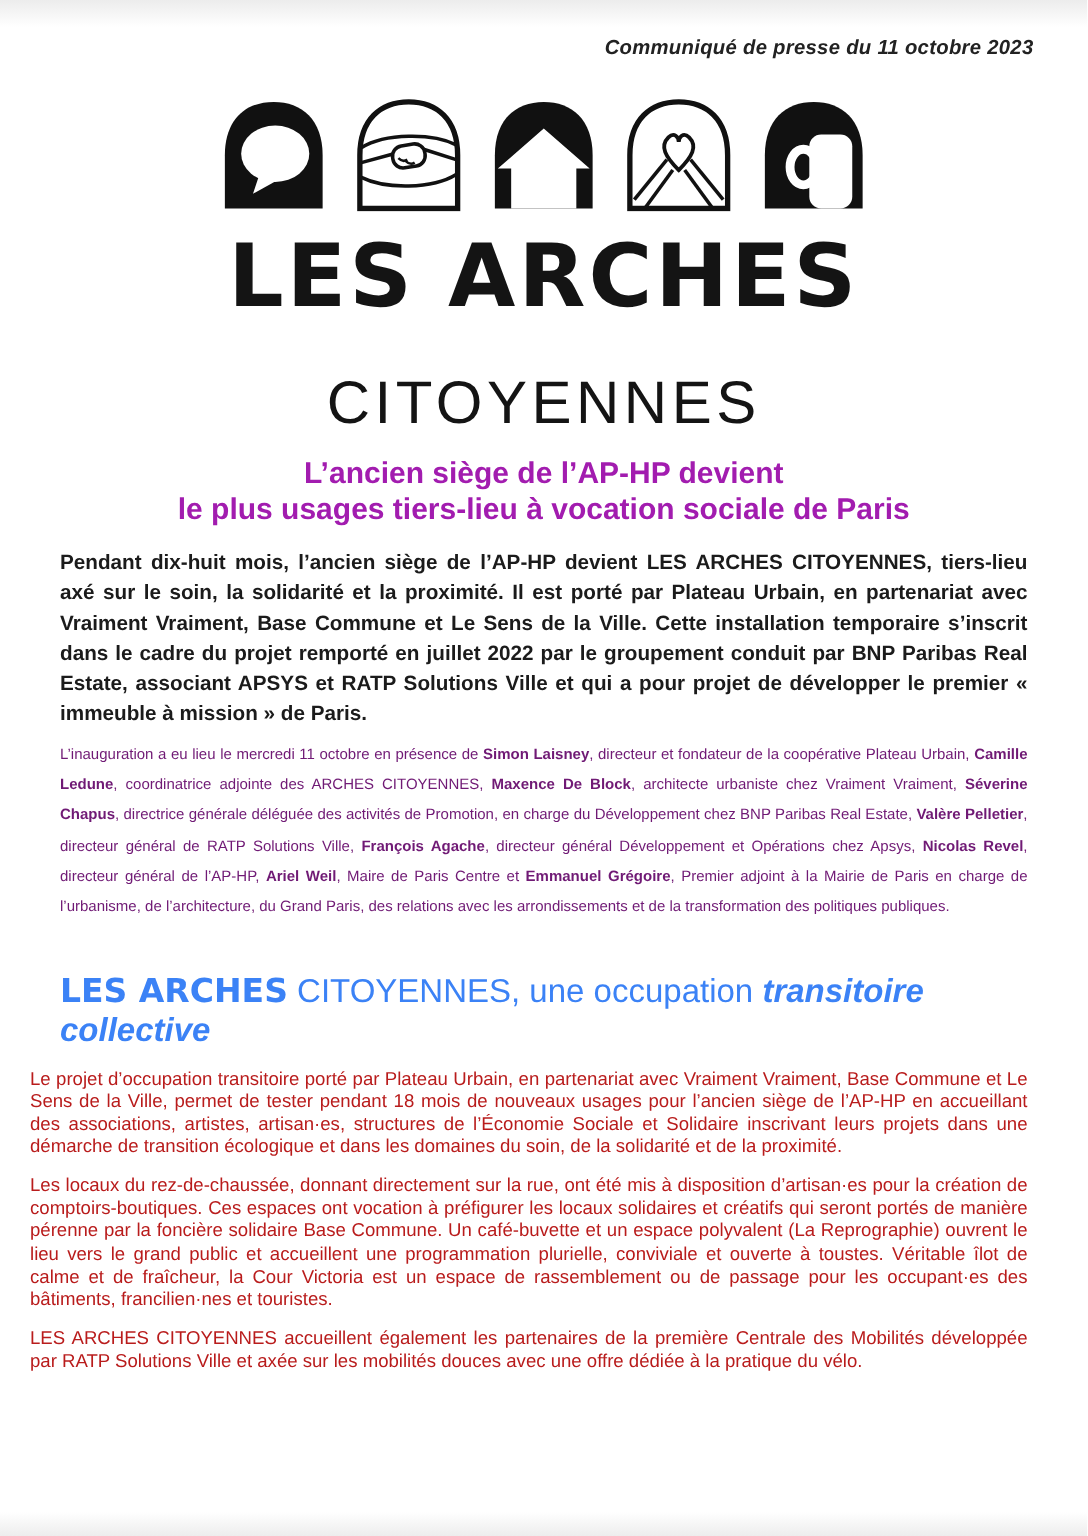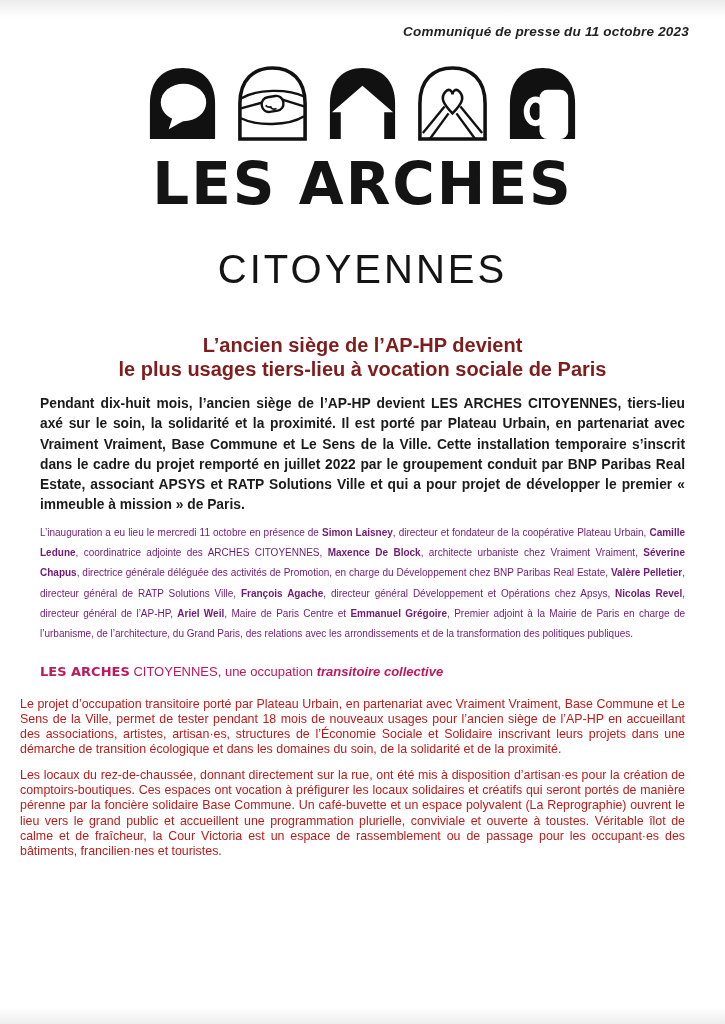"L’ancien siège de l’AP-HP devient" .headline { color: #7f1d1d -> #a21caf; margin-top: 33px -> 4px }
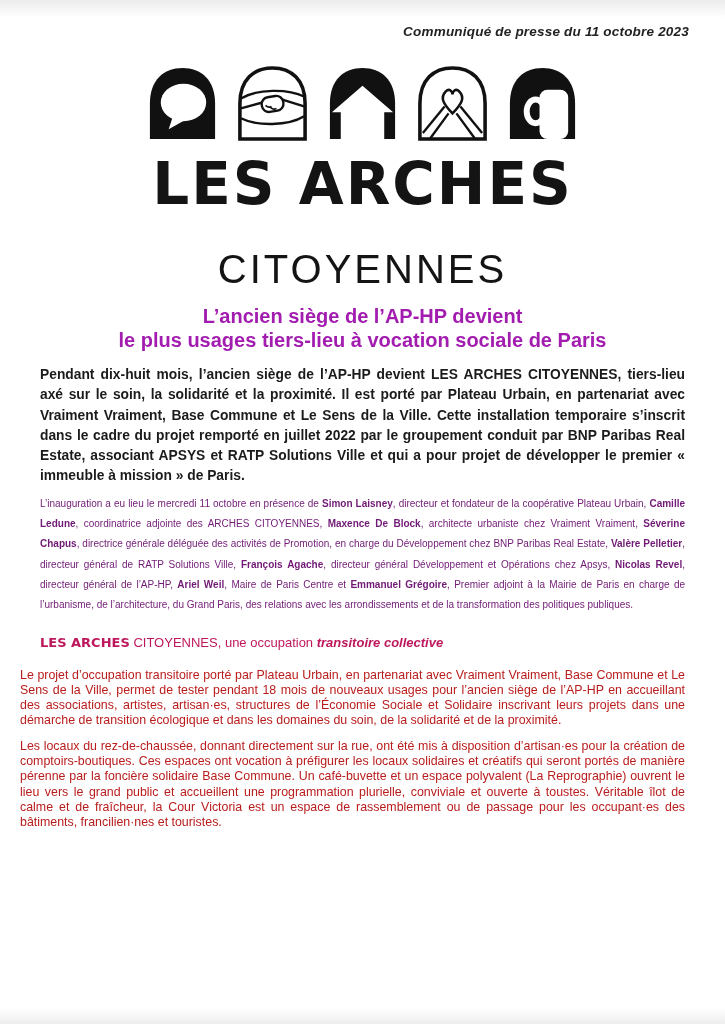"LES ARCHES CITOYENNES, une occupation" .section-heading { color: #be185d -> #3b82f6; font-size: 13px -> 22px; margin: 14px 40px 0 40px -> 32px 40px 0 40px }
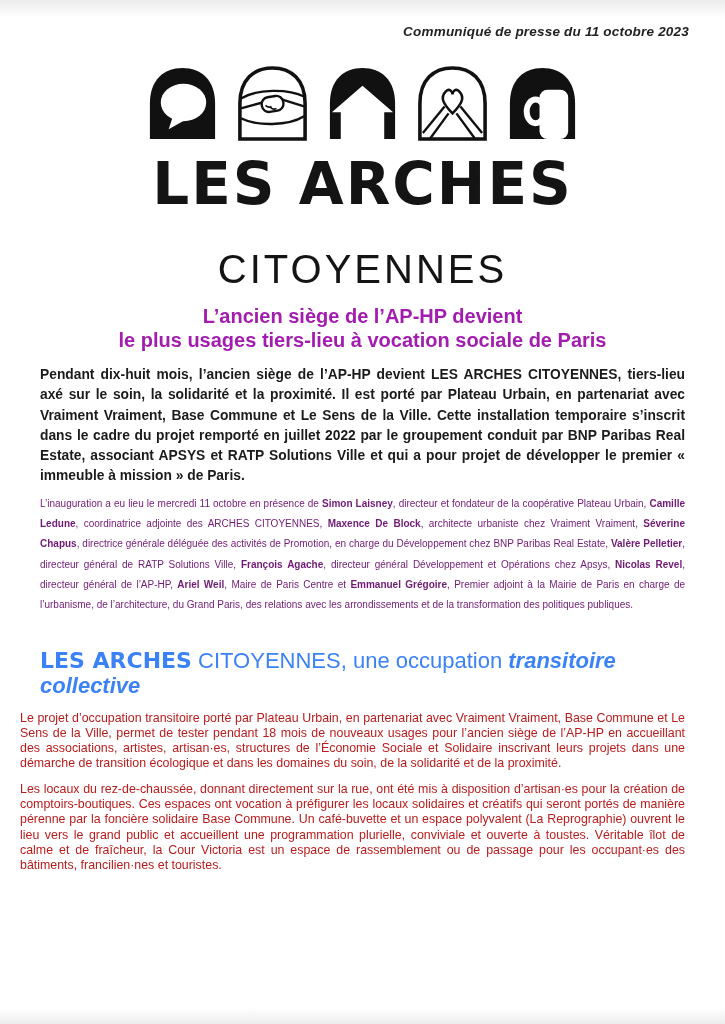"LES ARCHES CITOYENNES accueillent" p.p-small { html: none -> <p>LES ARCHES CITOYENNES accueillent également les partenaires de la première Centrale des Mobilités développée par RATP Solutions Ville et axée sur les mobilités douces avec une offre dédiée à la pratique du vélo.</p> }
